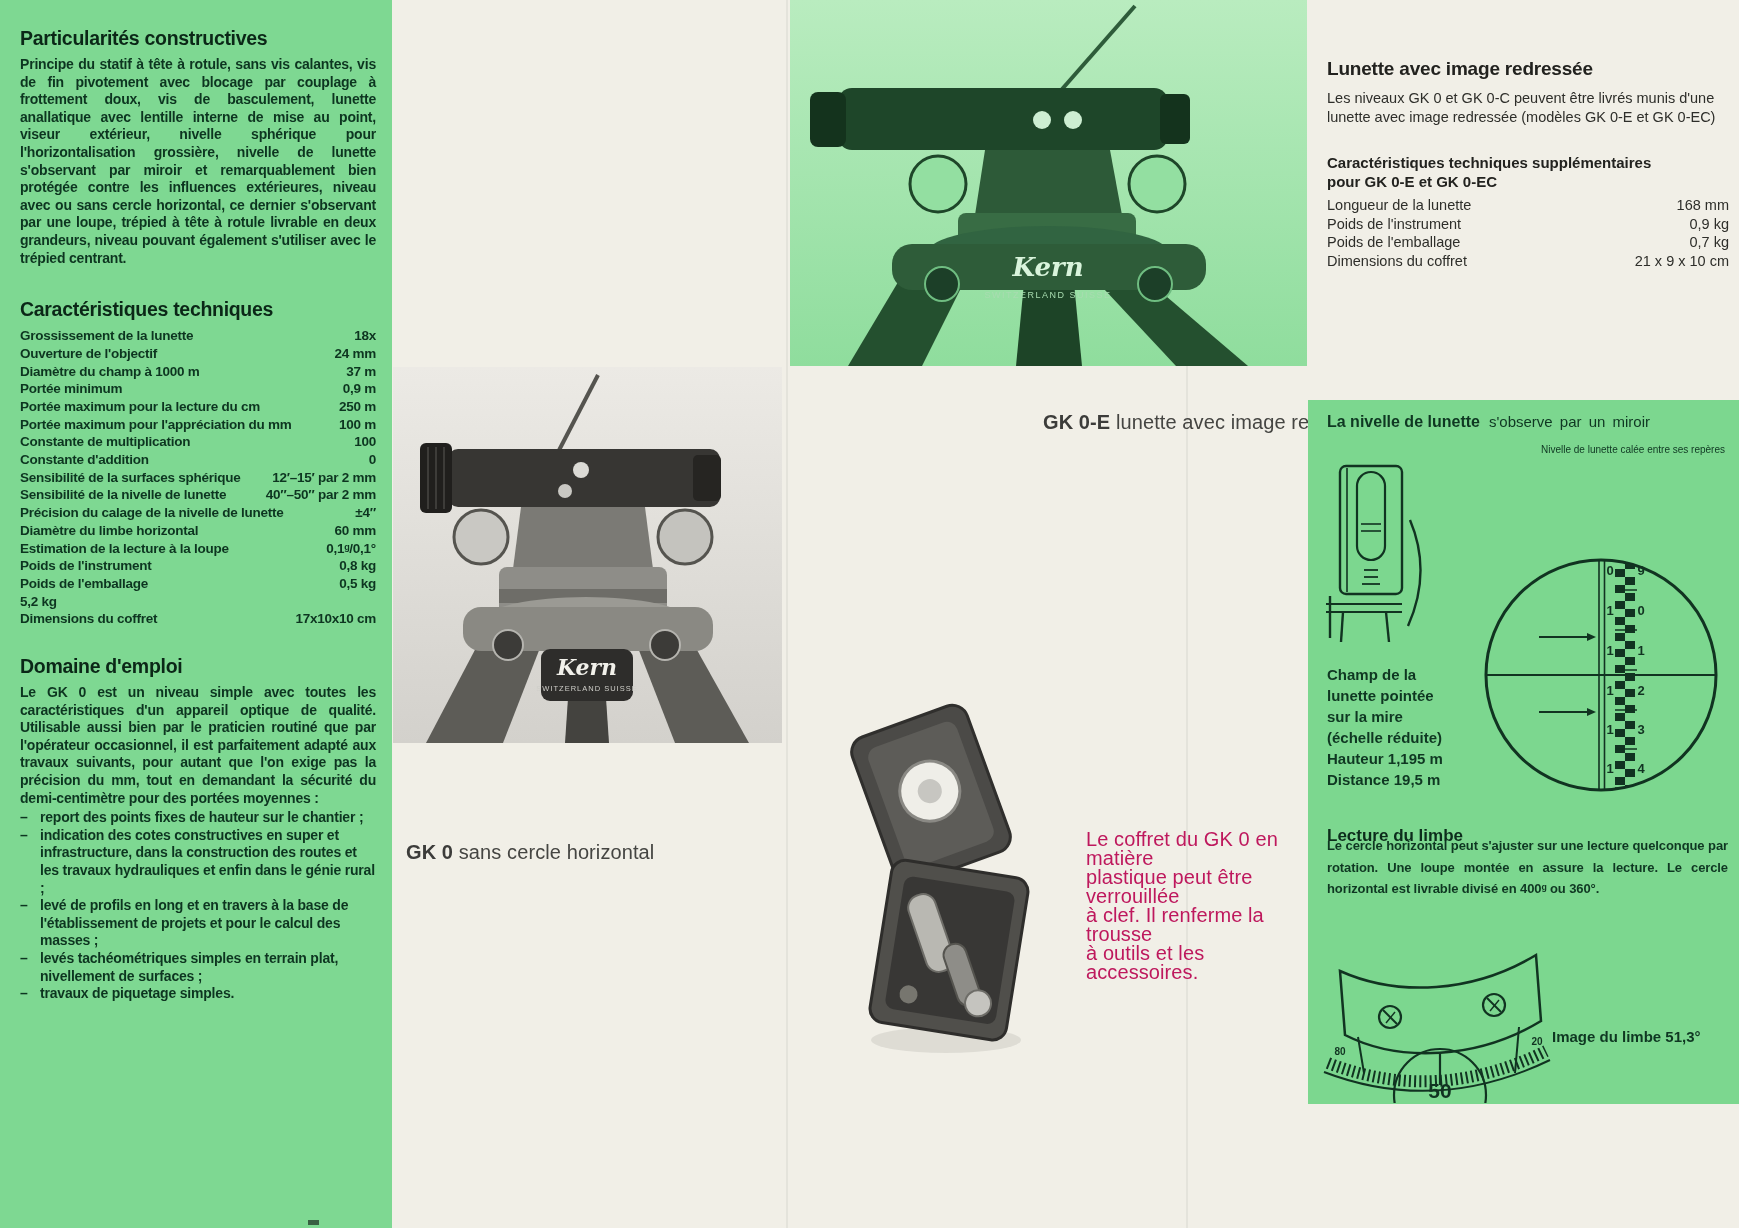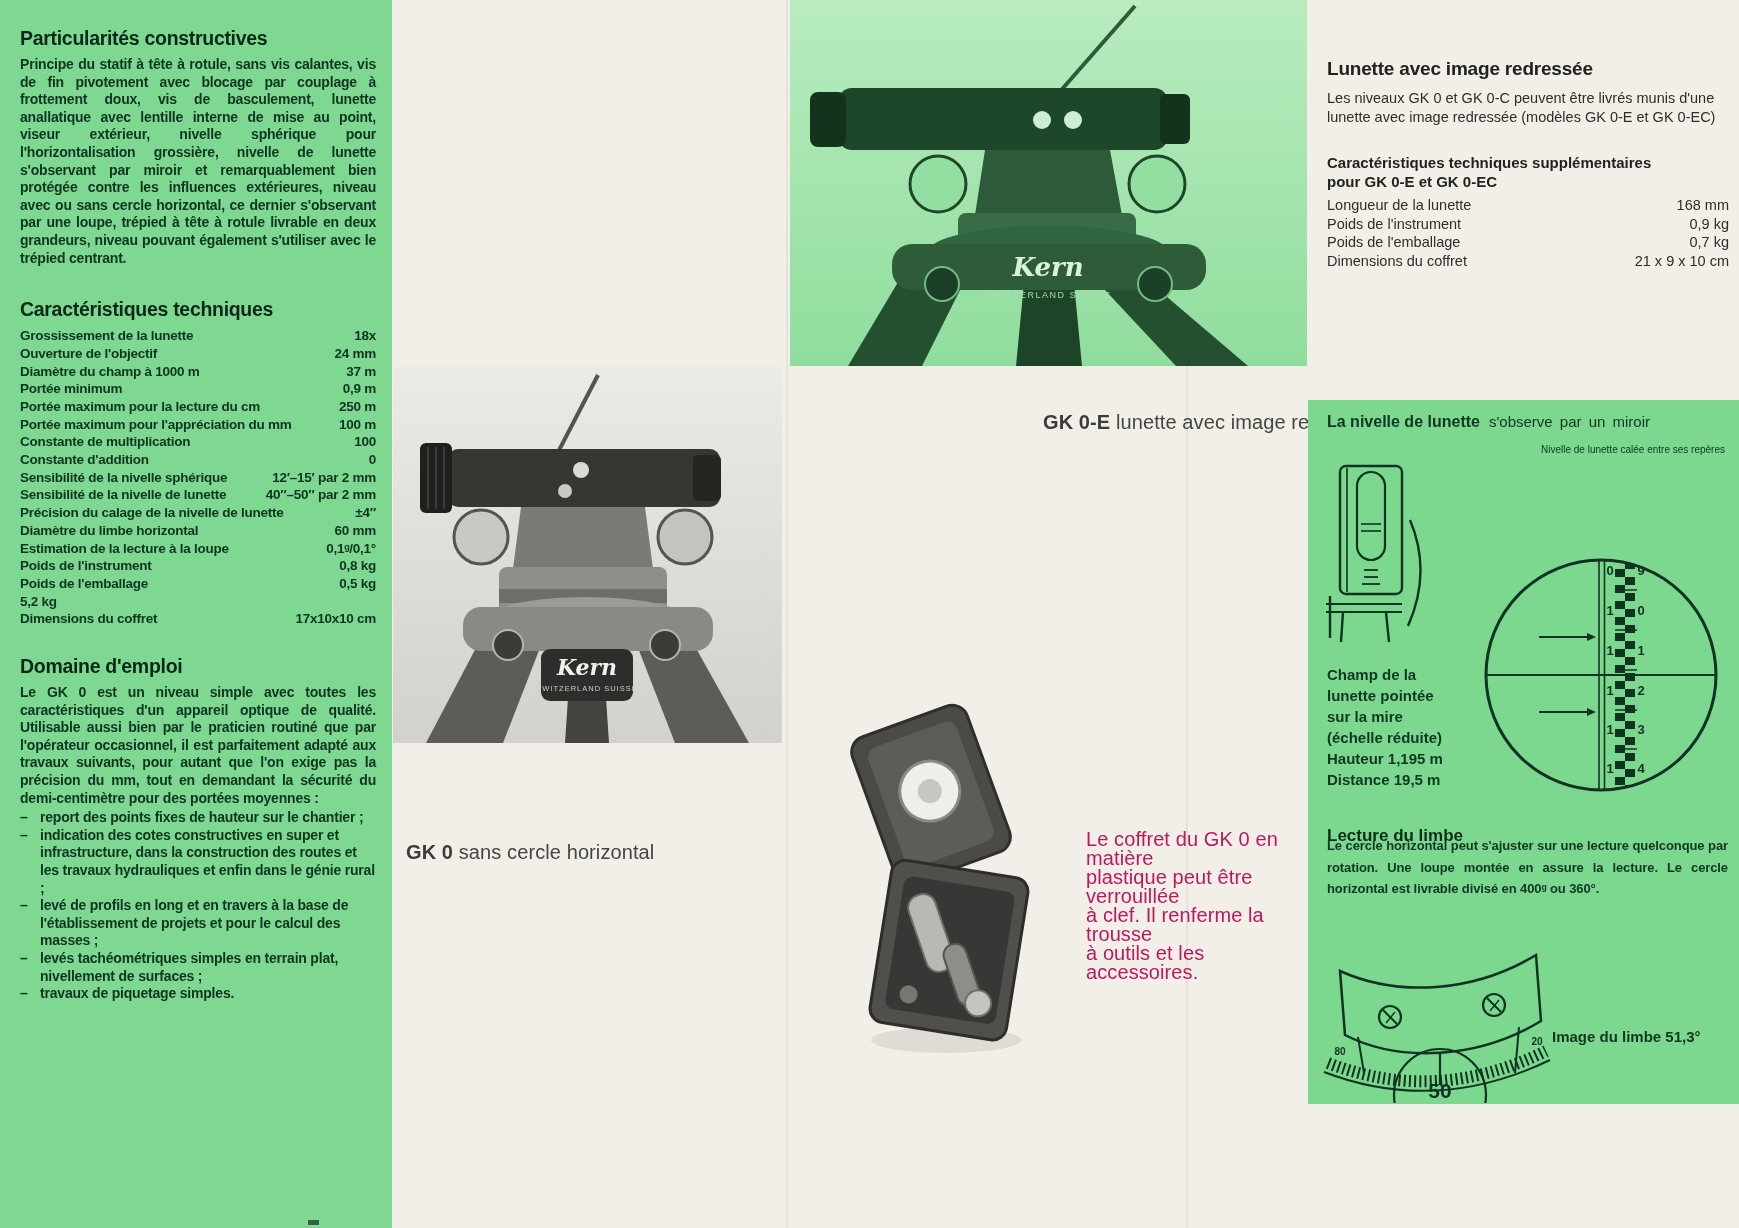"Sensibilité de la nivelle sphérique" span.spec-l { text: nivelle -> surfaces }
